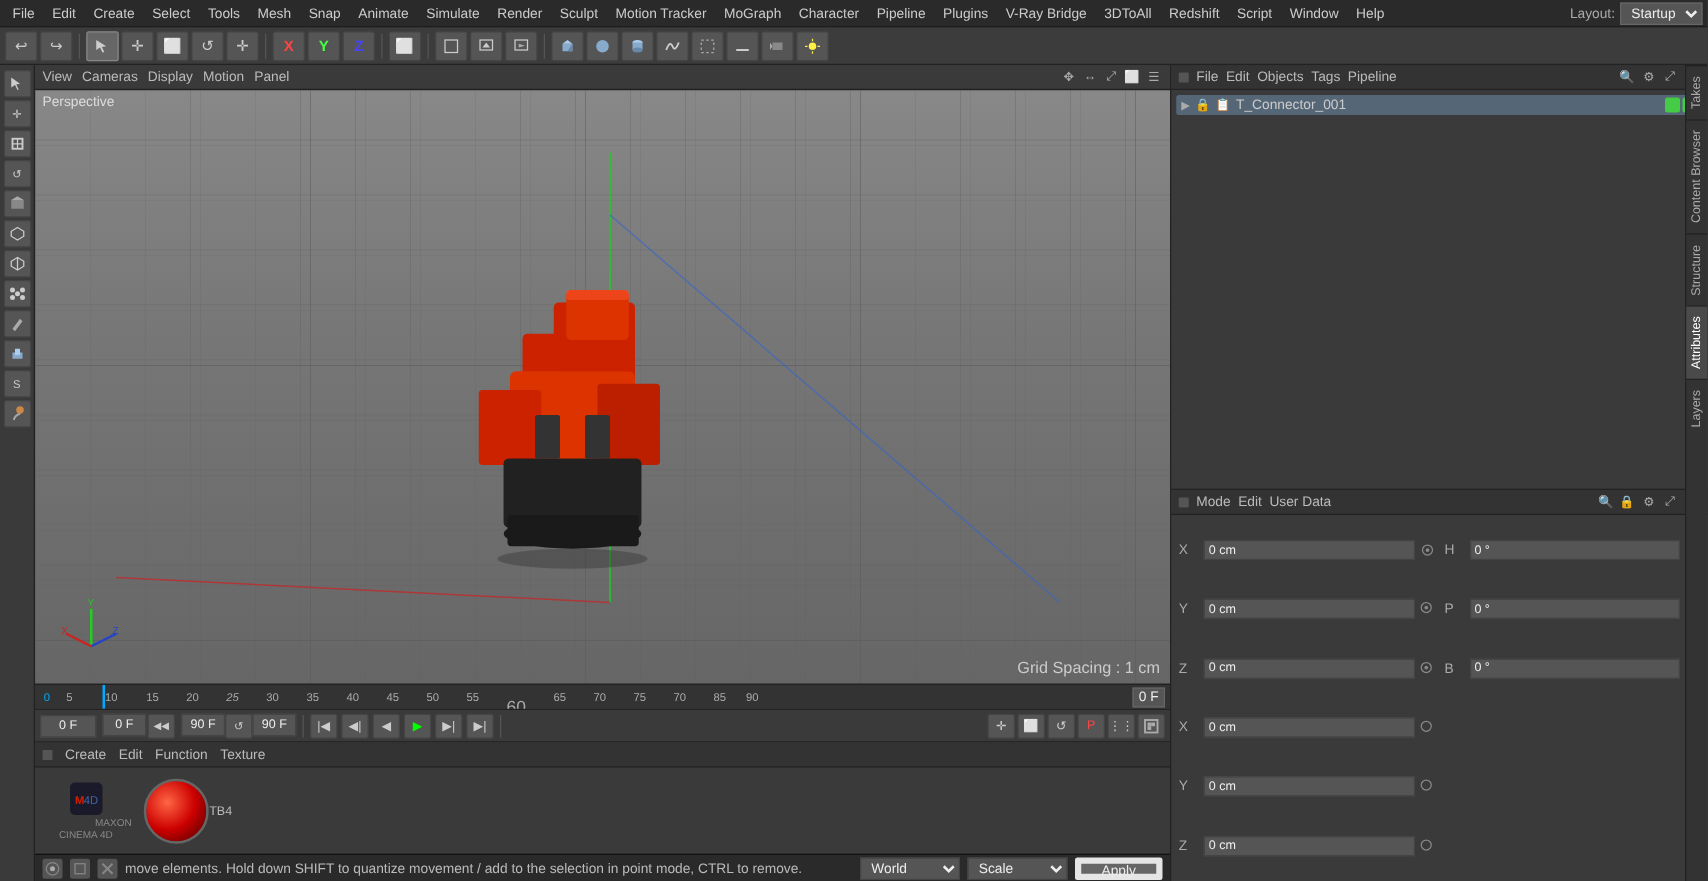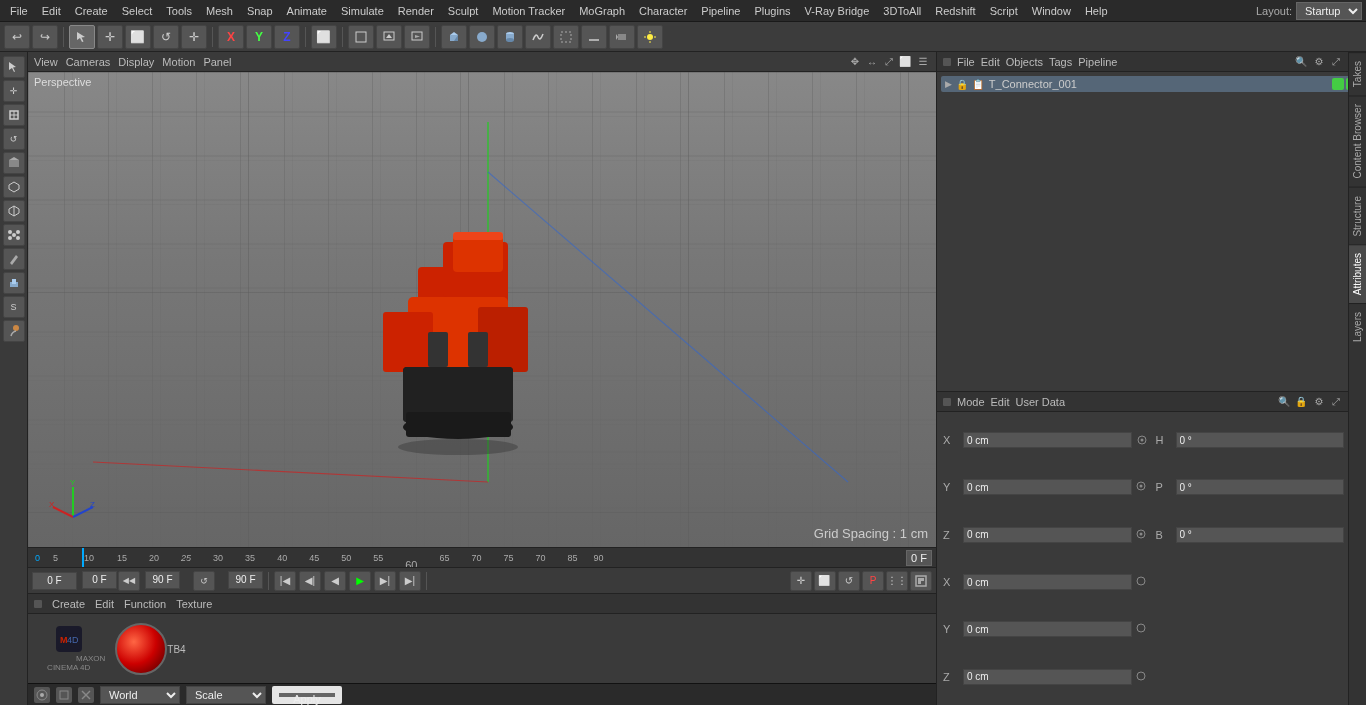"60" span { font-size: 11px -> 14px }
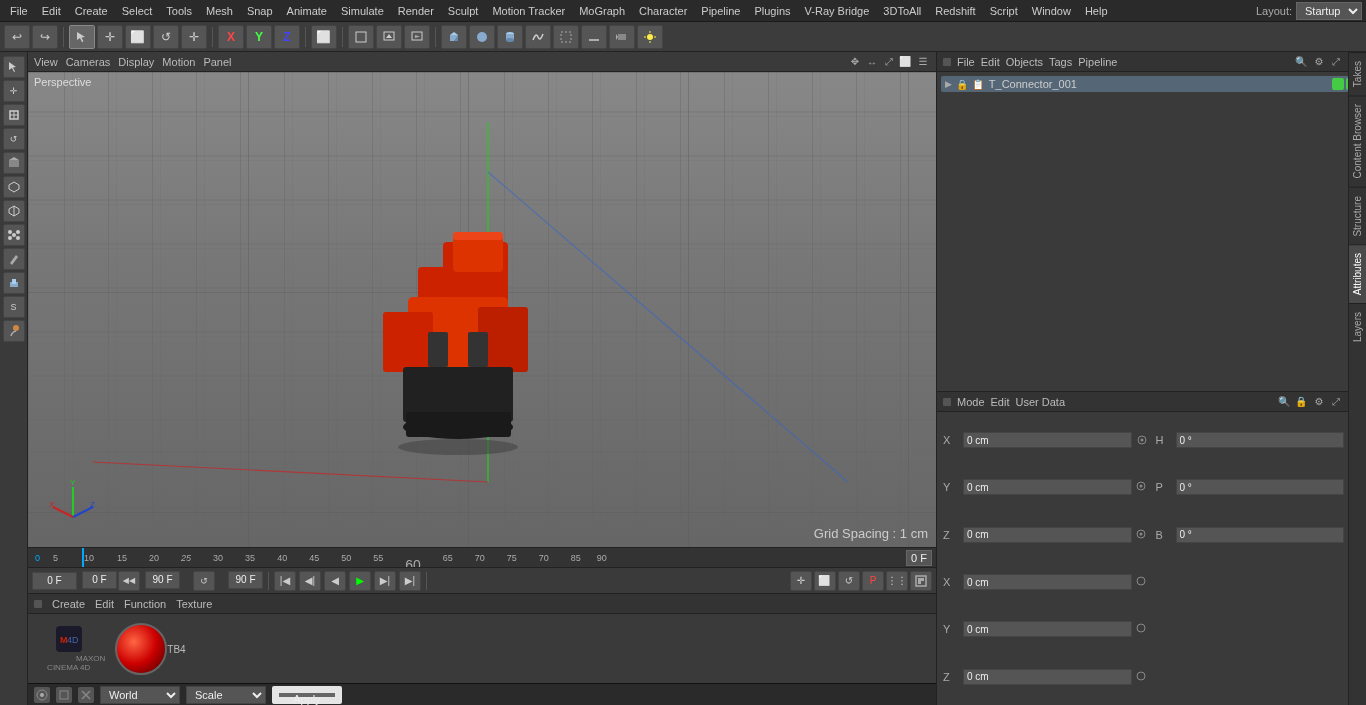"90 F" div { gap: 13px -> 0 }
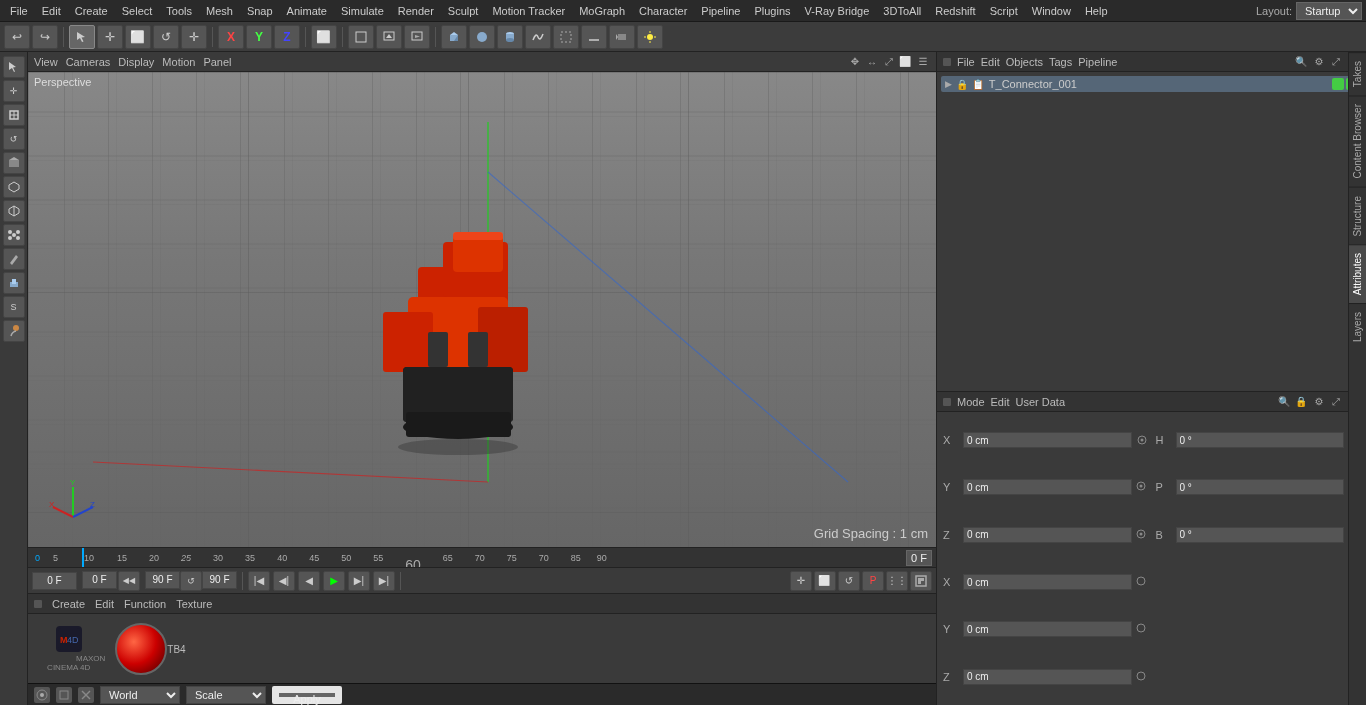"move elements. Hold down SHIFT" span { html: none -> <span>move elements. Hold down SHIFT to quantize movement / add to the selection in point mode, CTRL to remove.</span> }
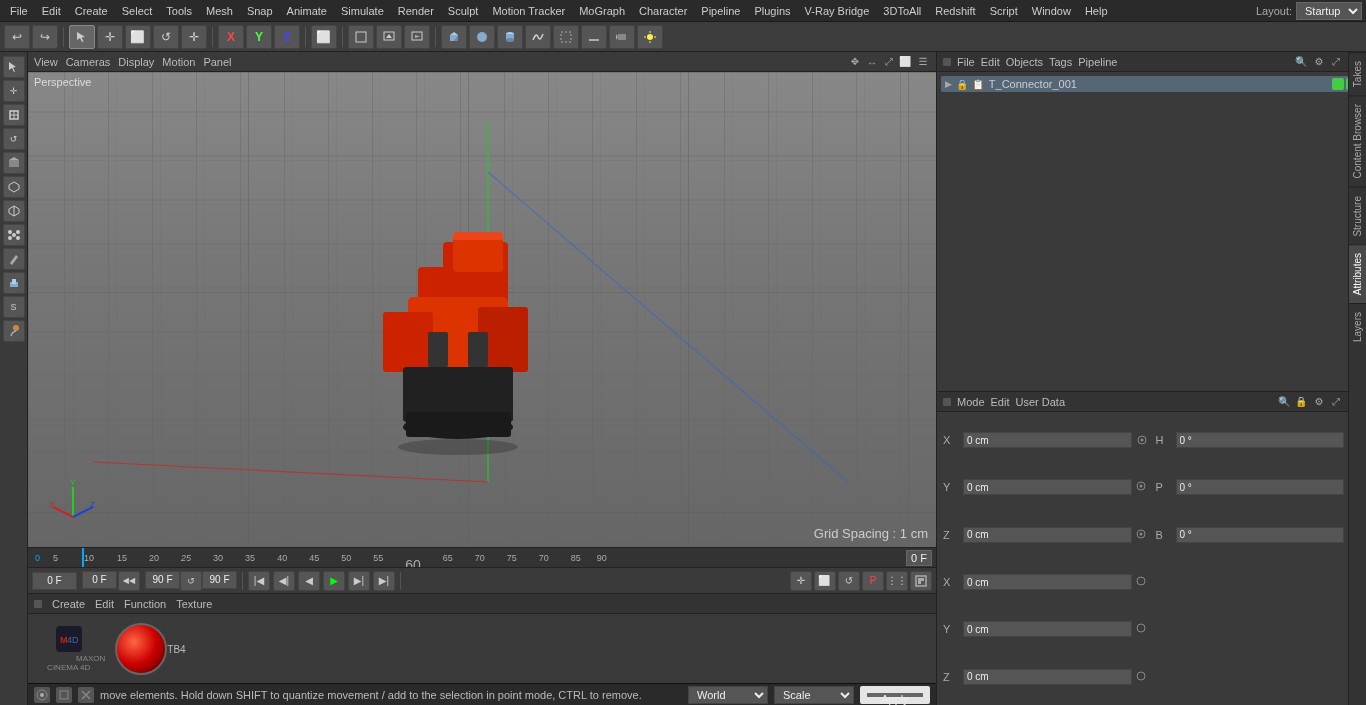"Apply" #apply-btn { border: 7px solid #e5e5e5 -> 5px solid #e5e5e5 }
